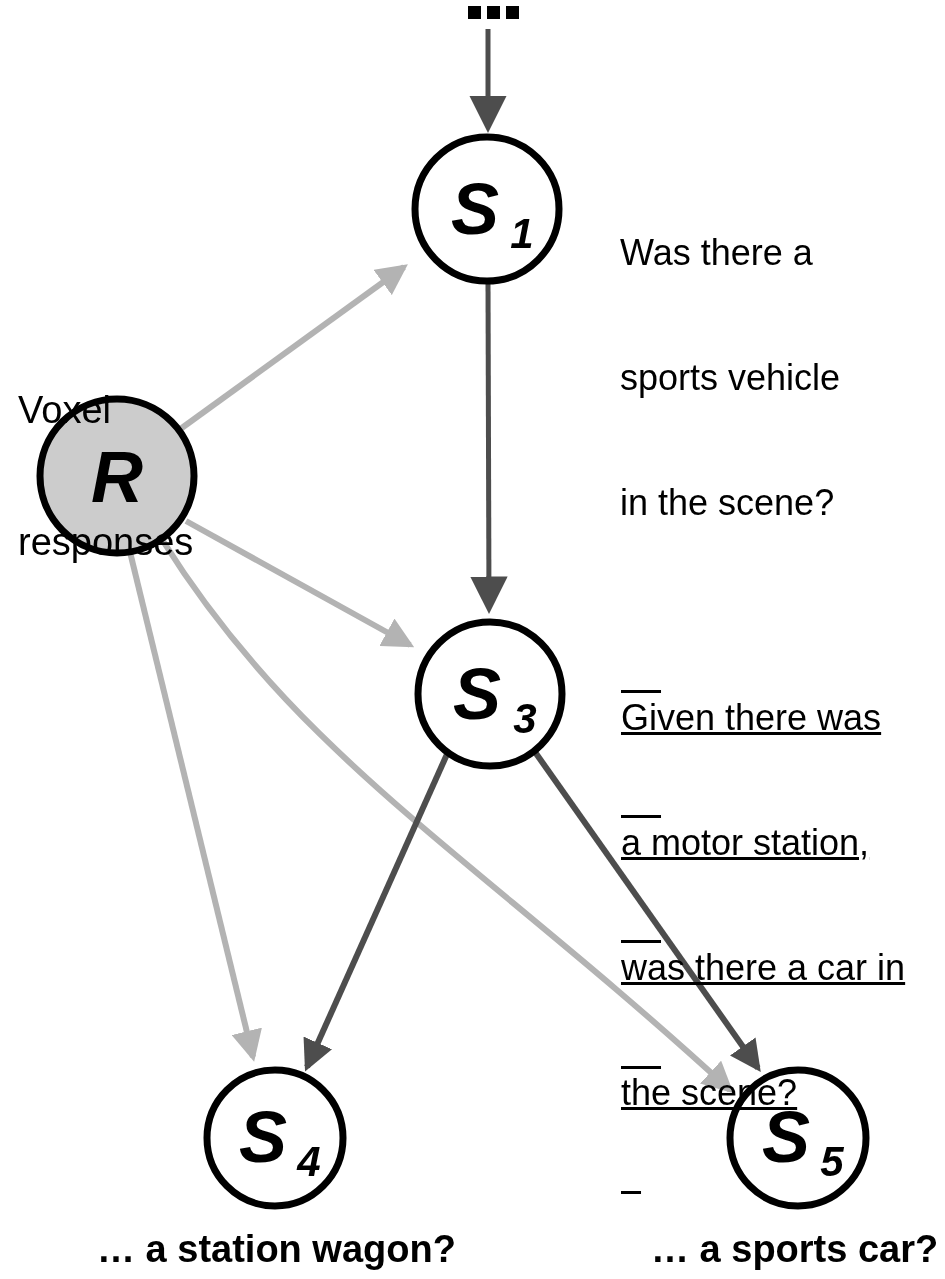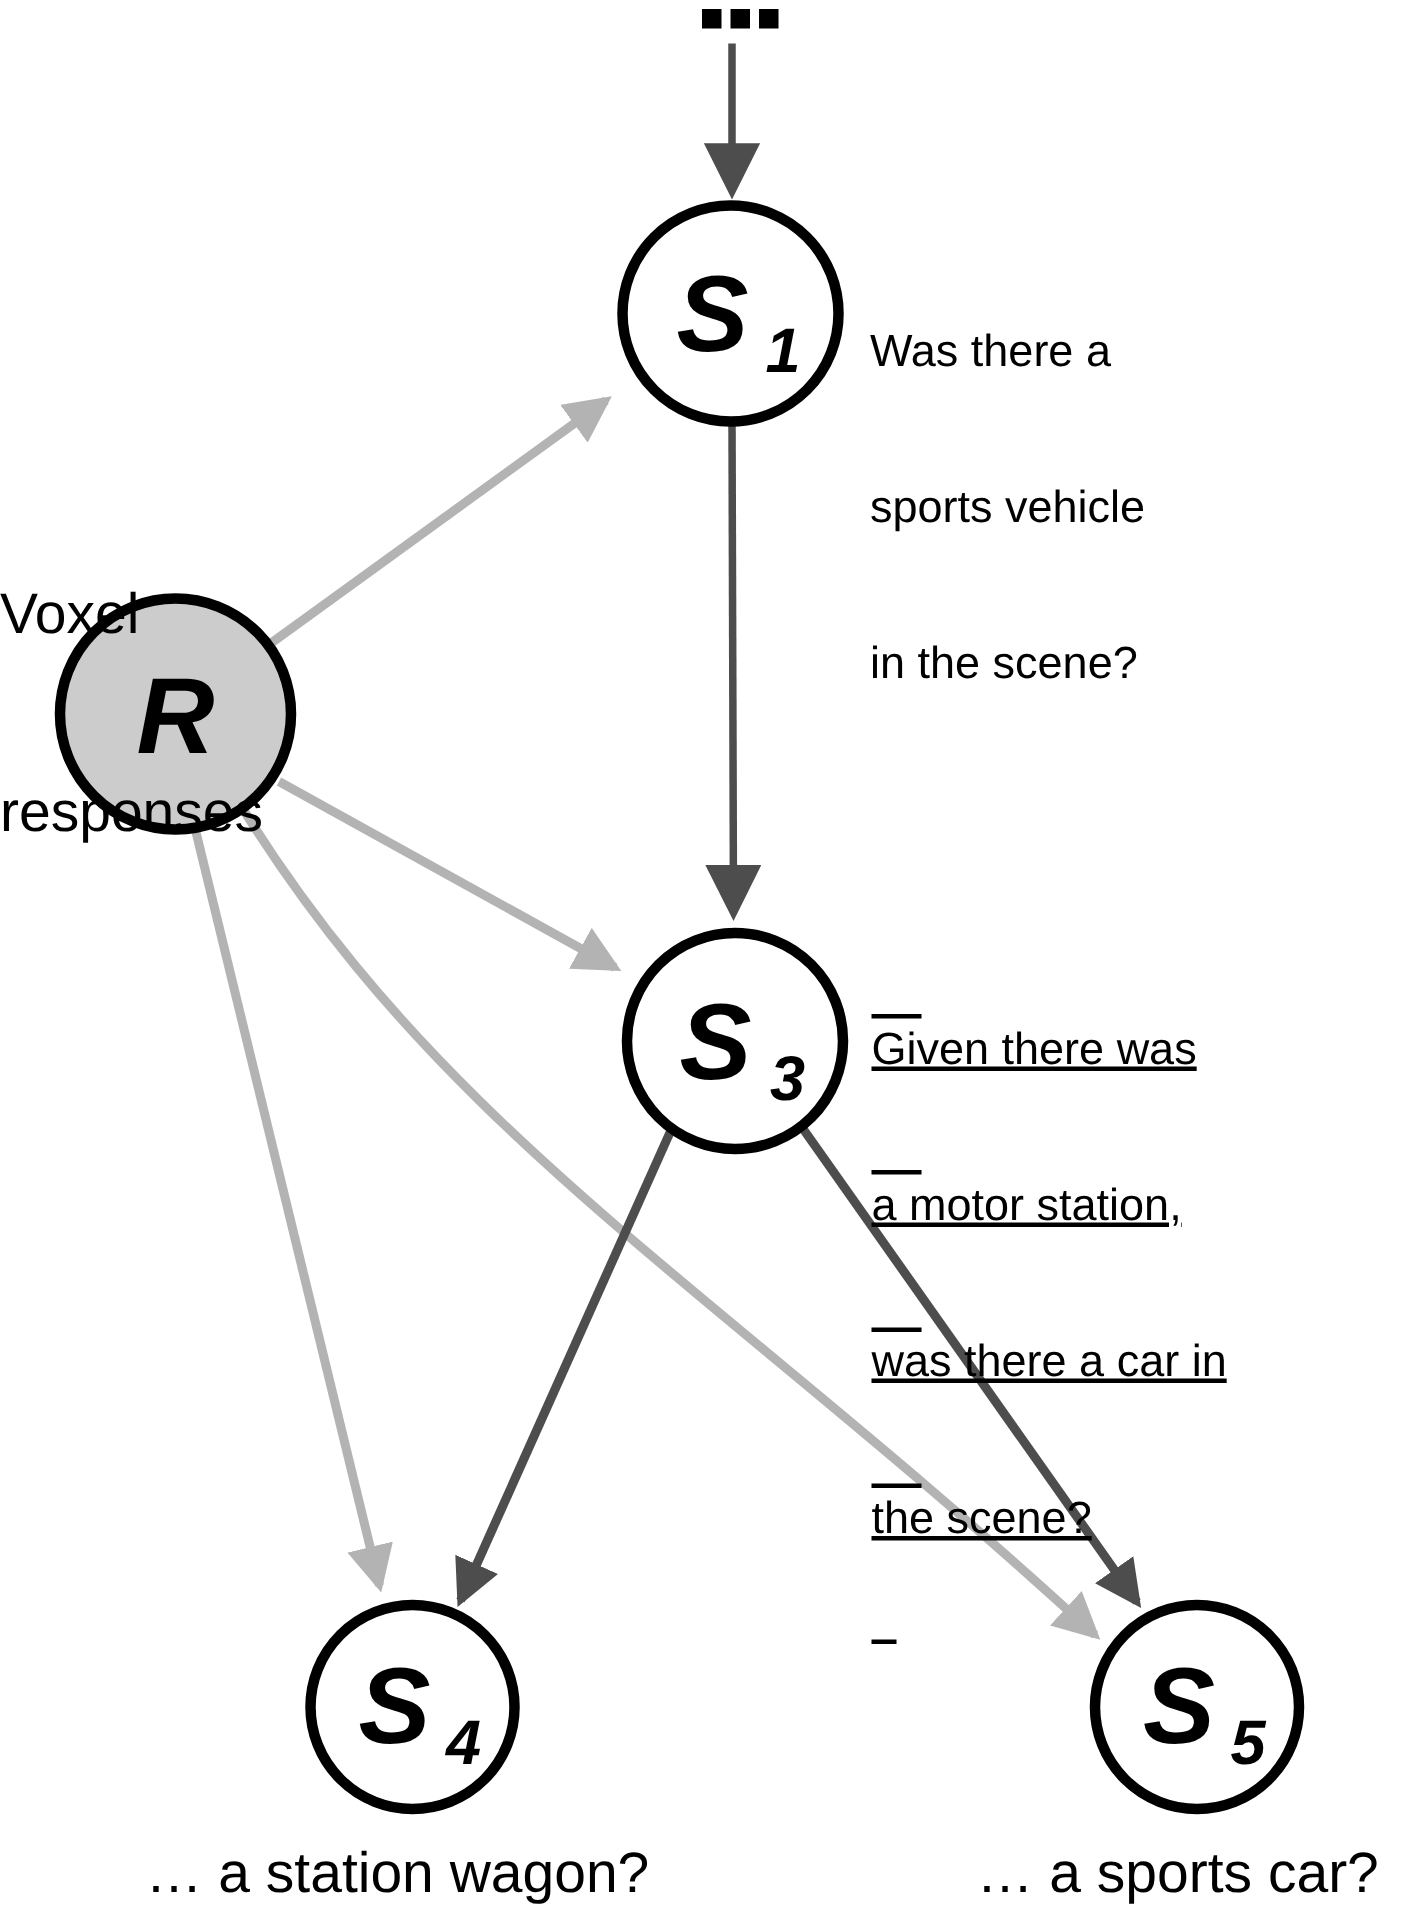"Was there a" .side-question { font-size: 30px -> 36px; margin-left: none -> 40px }
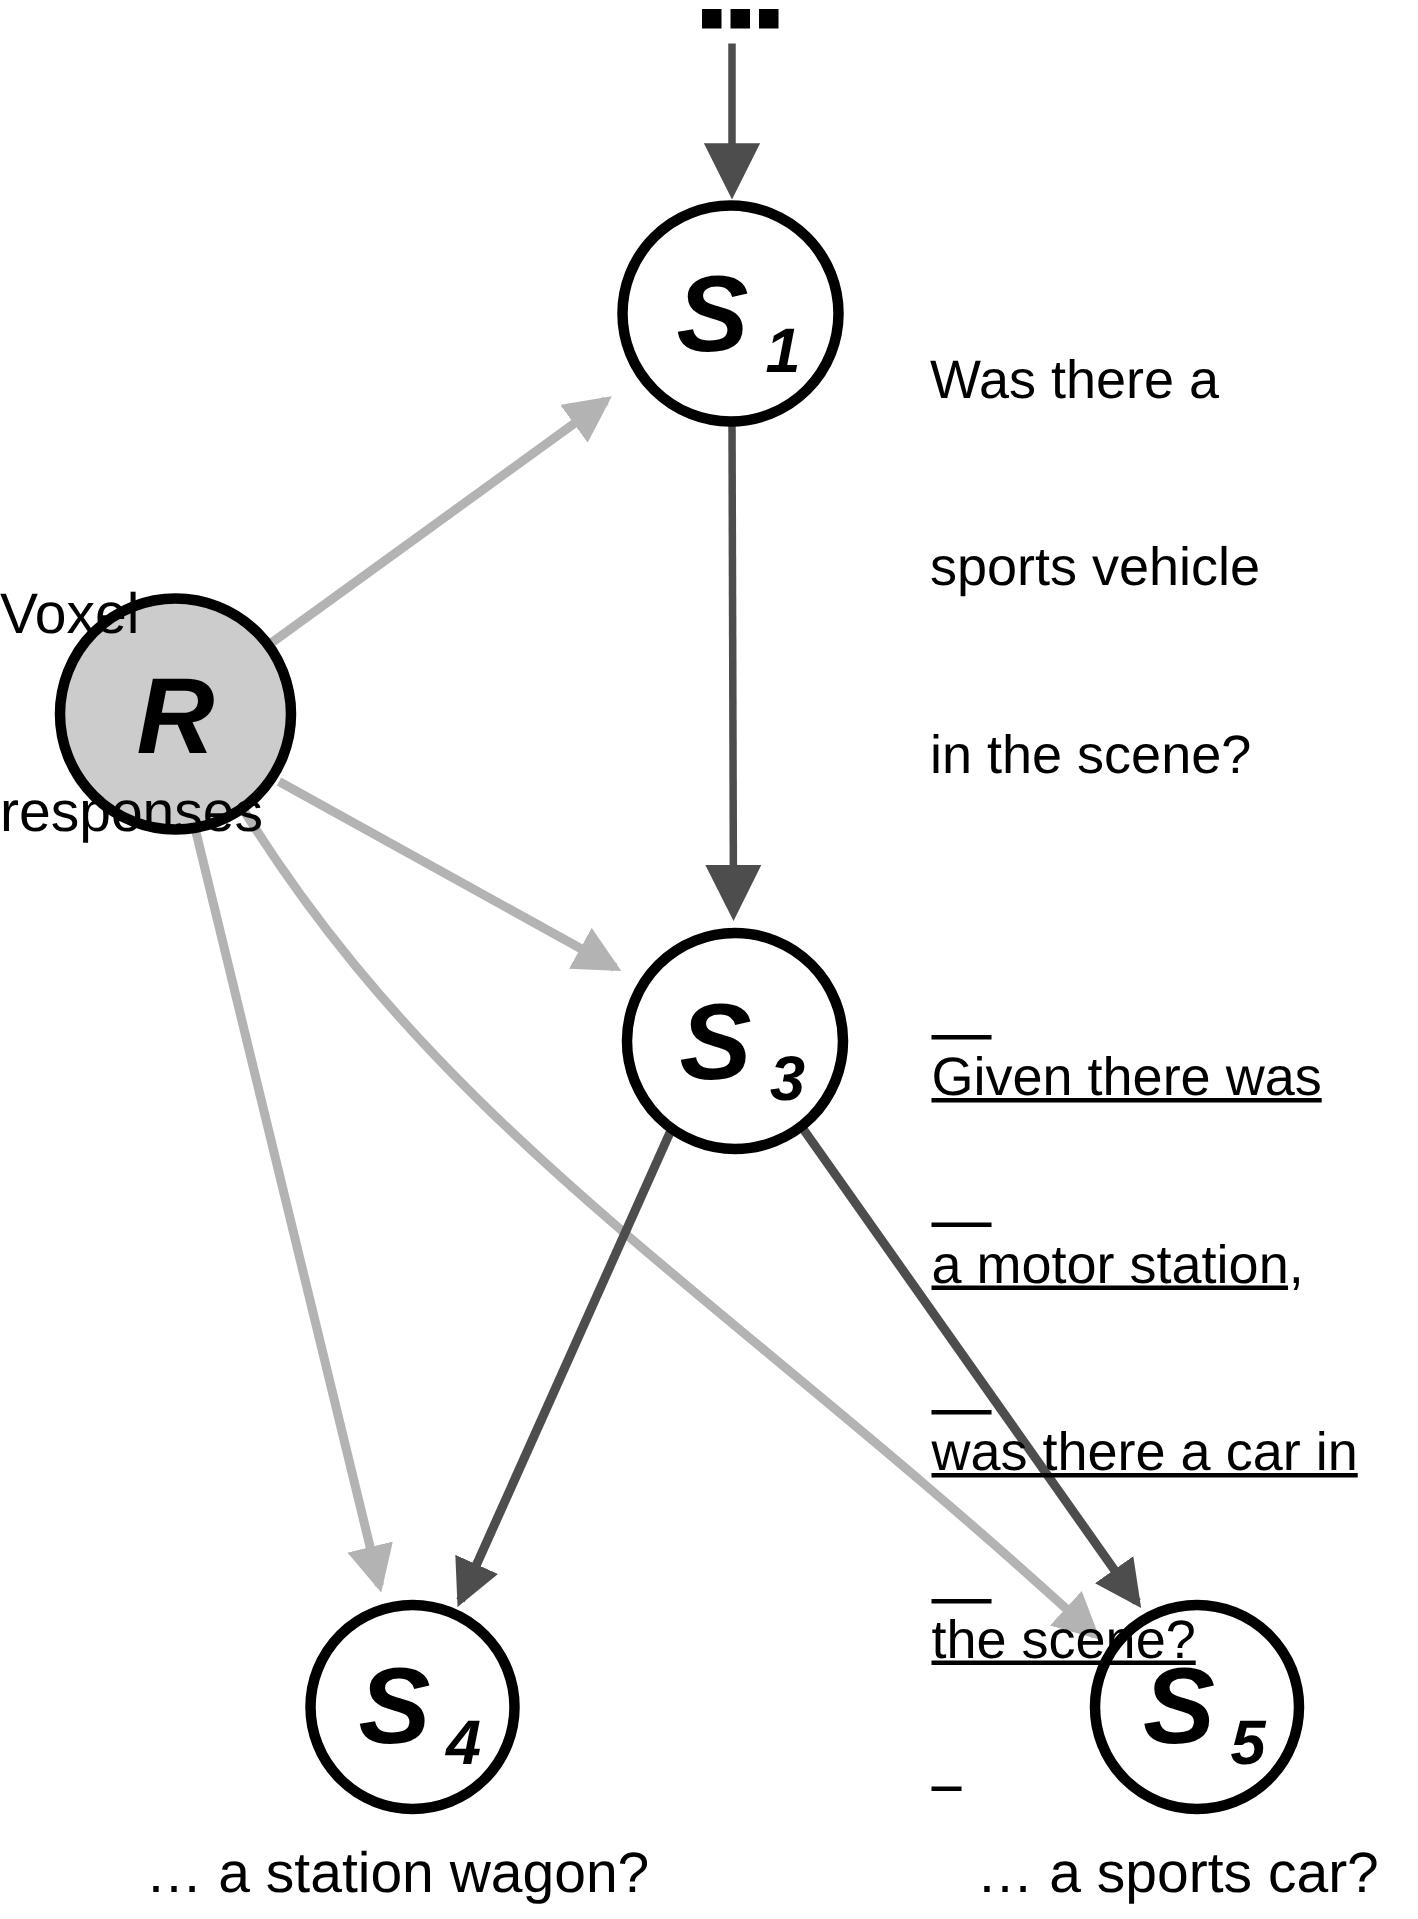"Voxel" div.txt { left: 0 -> 18px }
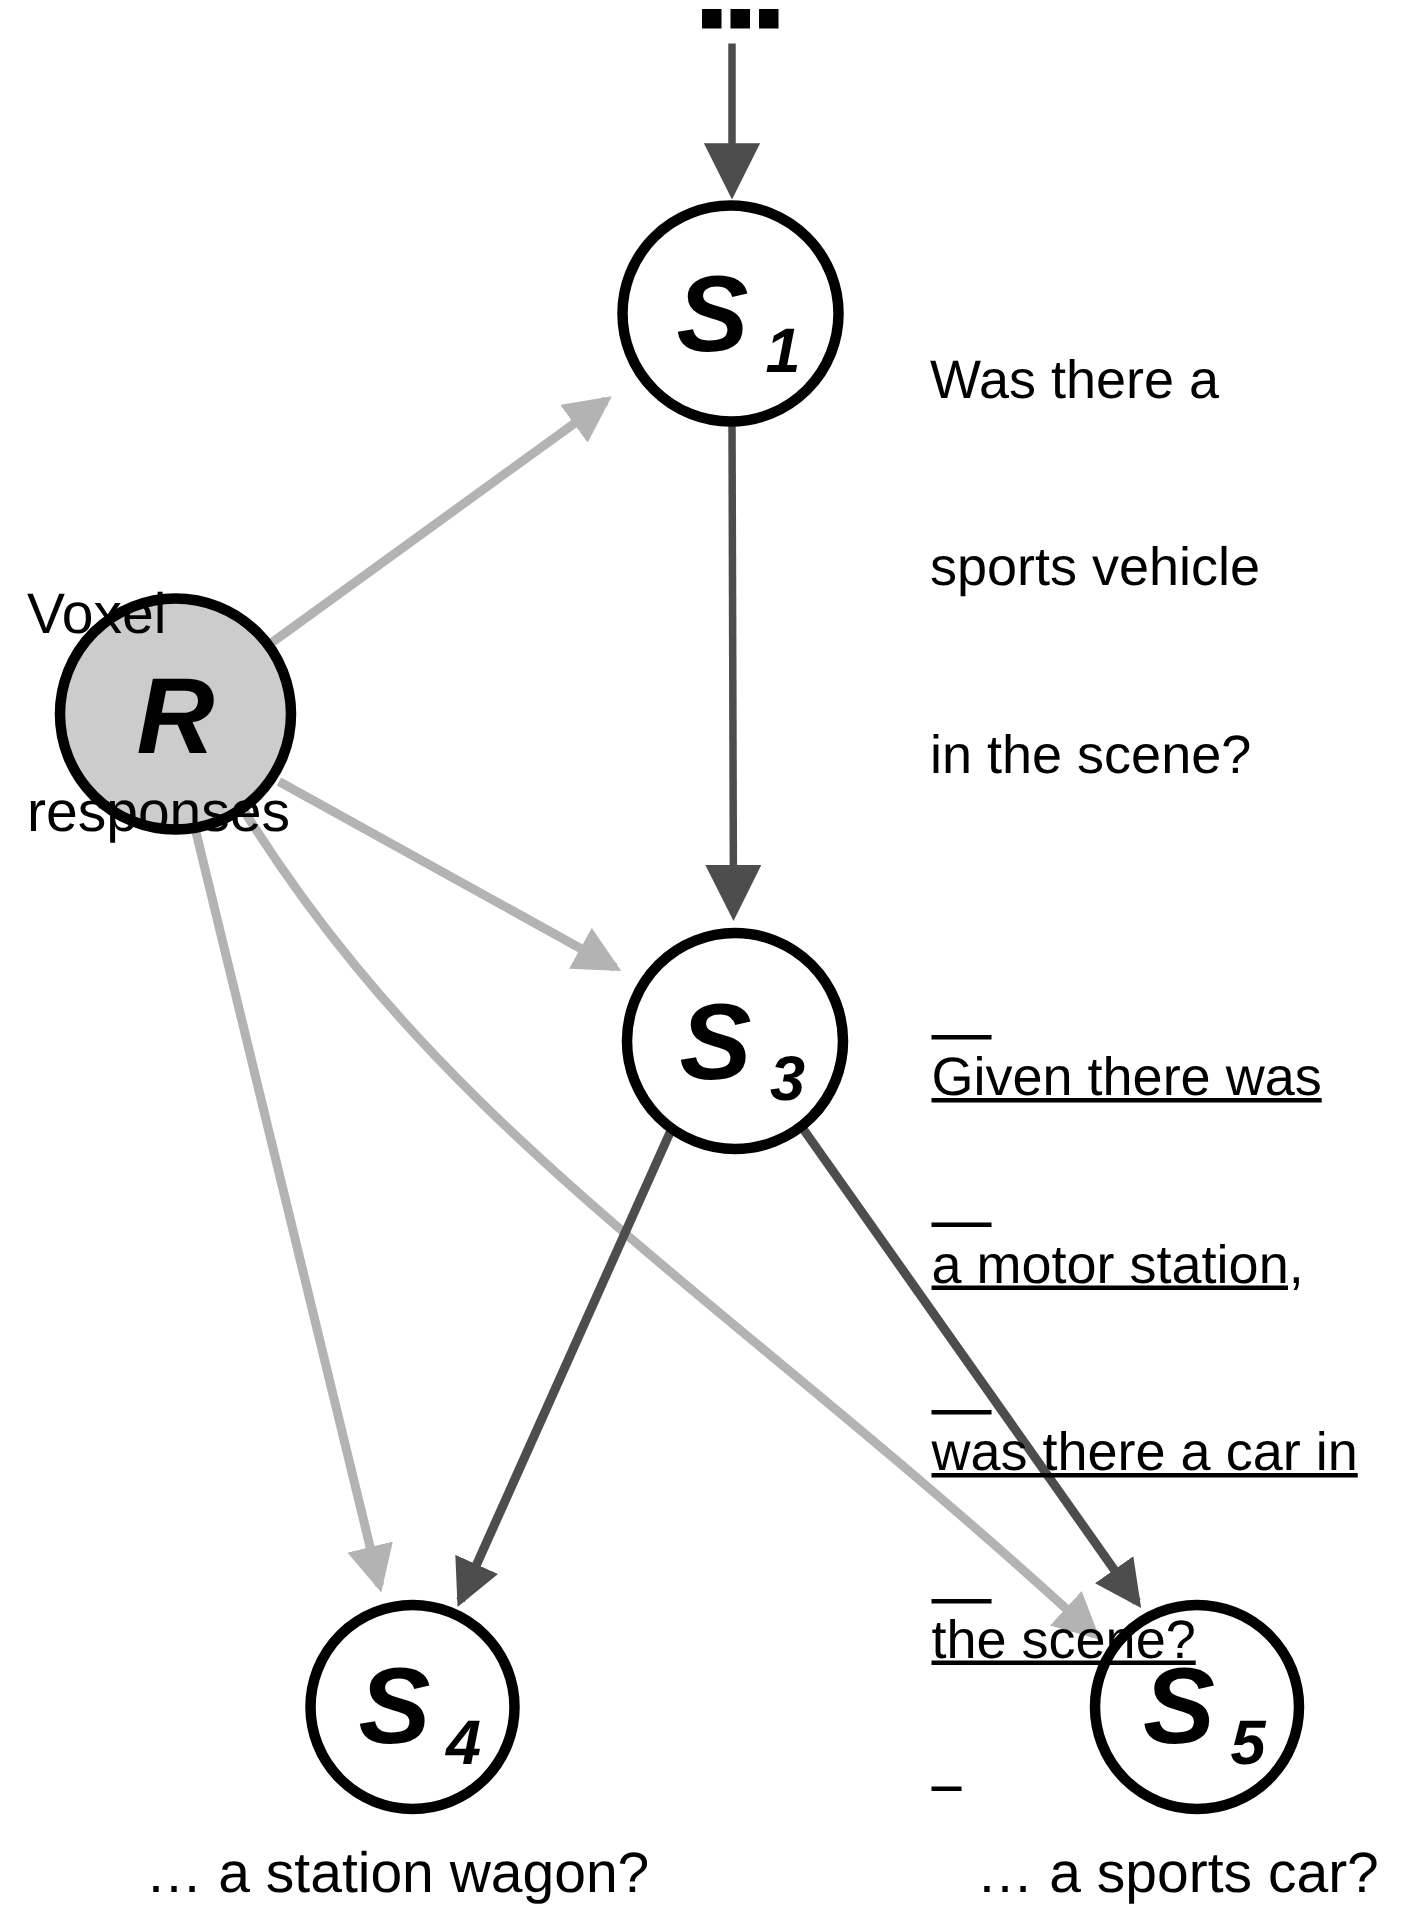"… a station wagon?" .leaf-caption { font-weight: none -> bold }
